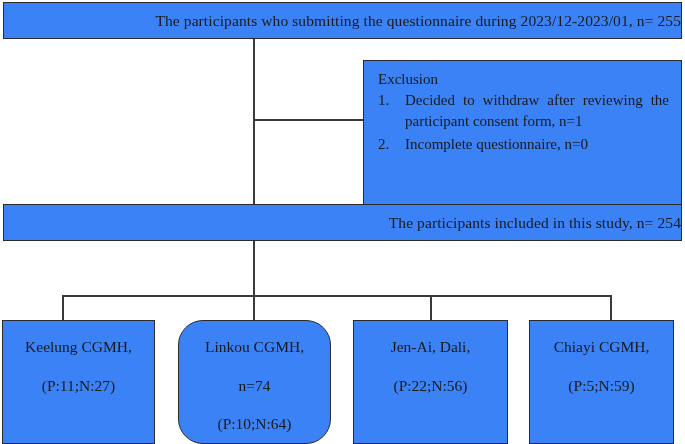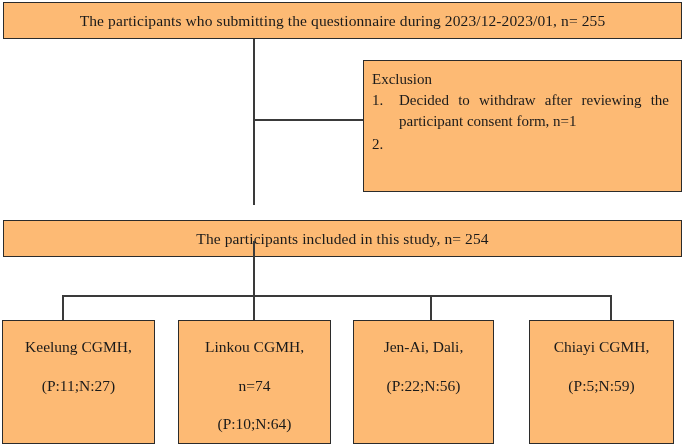"The participants who submitting the" .box { background: #fdba74 -> #3b82f6; justify-content: center -> flex-end }
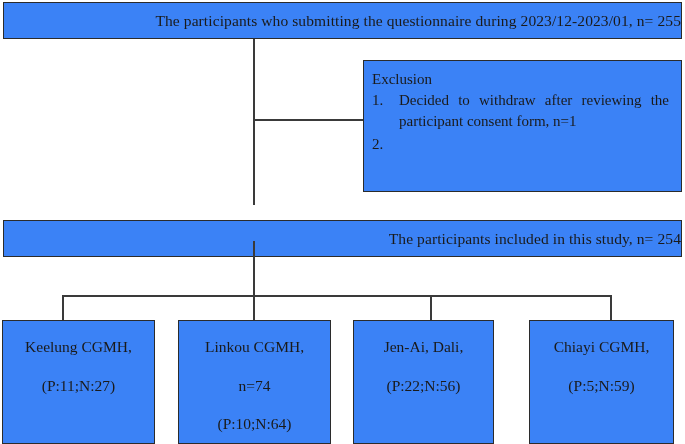"Exclusion" #box-exclusion { height: 132px -> 148px; padding: 9px 12px 6px 8px -> 9px 12px 6px 14px }
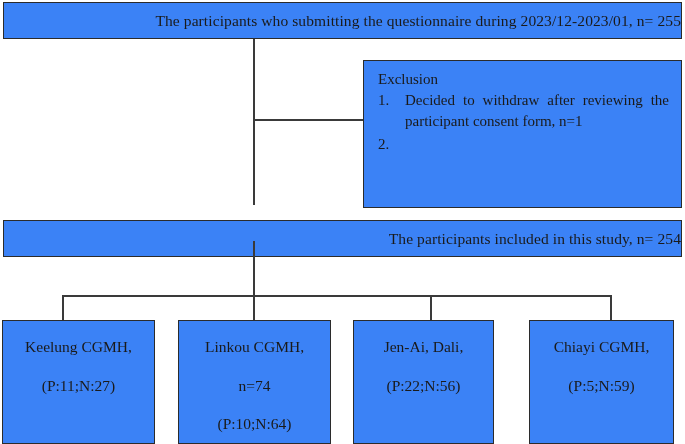"Incomplete questionnaire, n=0" span { html: none -> <span>Incomplete questionnaire, n=0</span> }
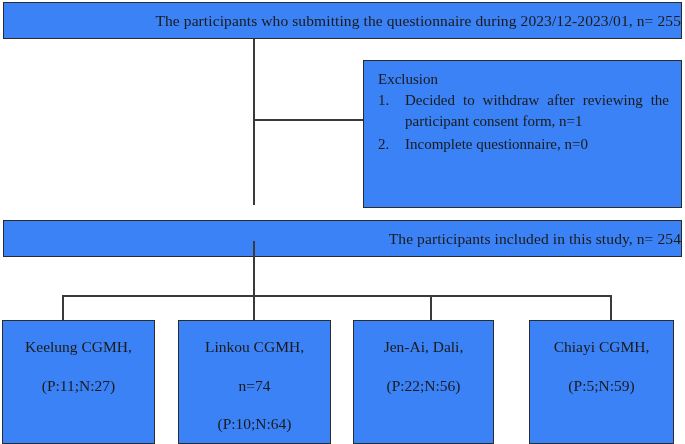"The participants included in this" #box-included { top: 220px -> 204px }
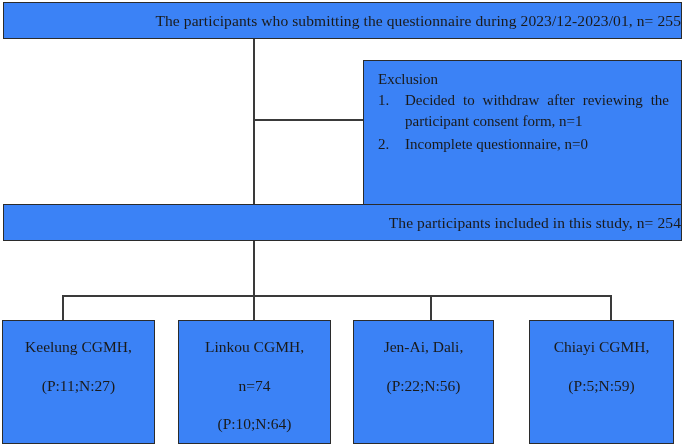"Linkou CGMH," #box-site-1 { border-radius: none -> 25px }
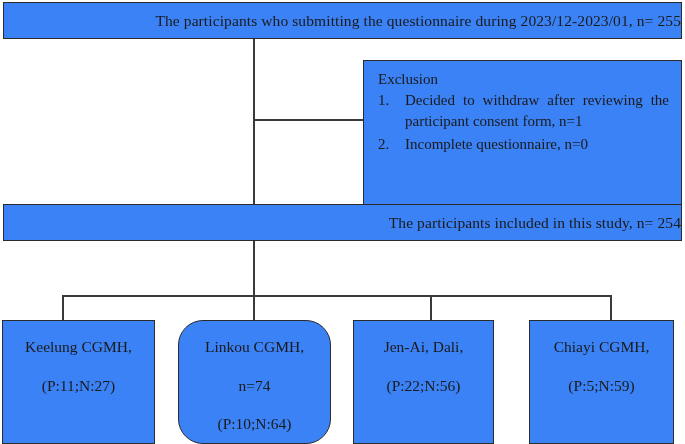"Jen-Ai, Dali," #box-site-2 { width: 141px -> 155px }
